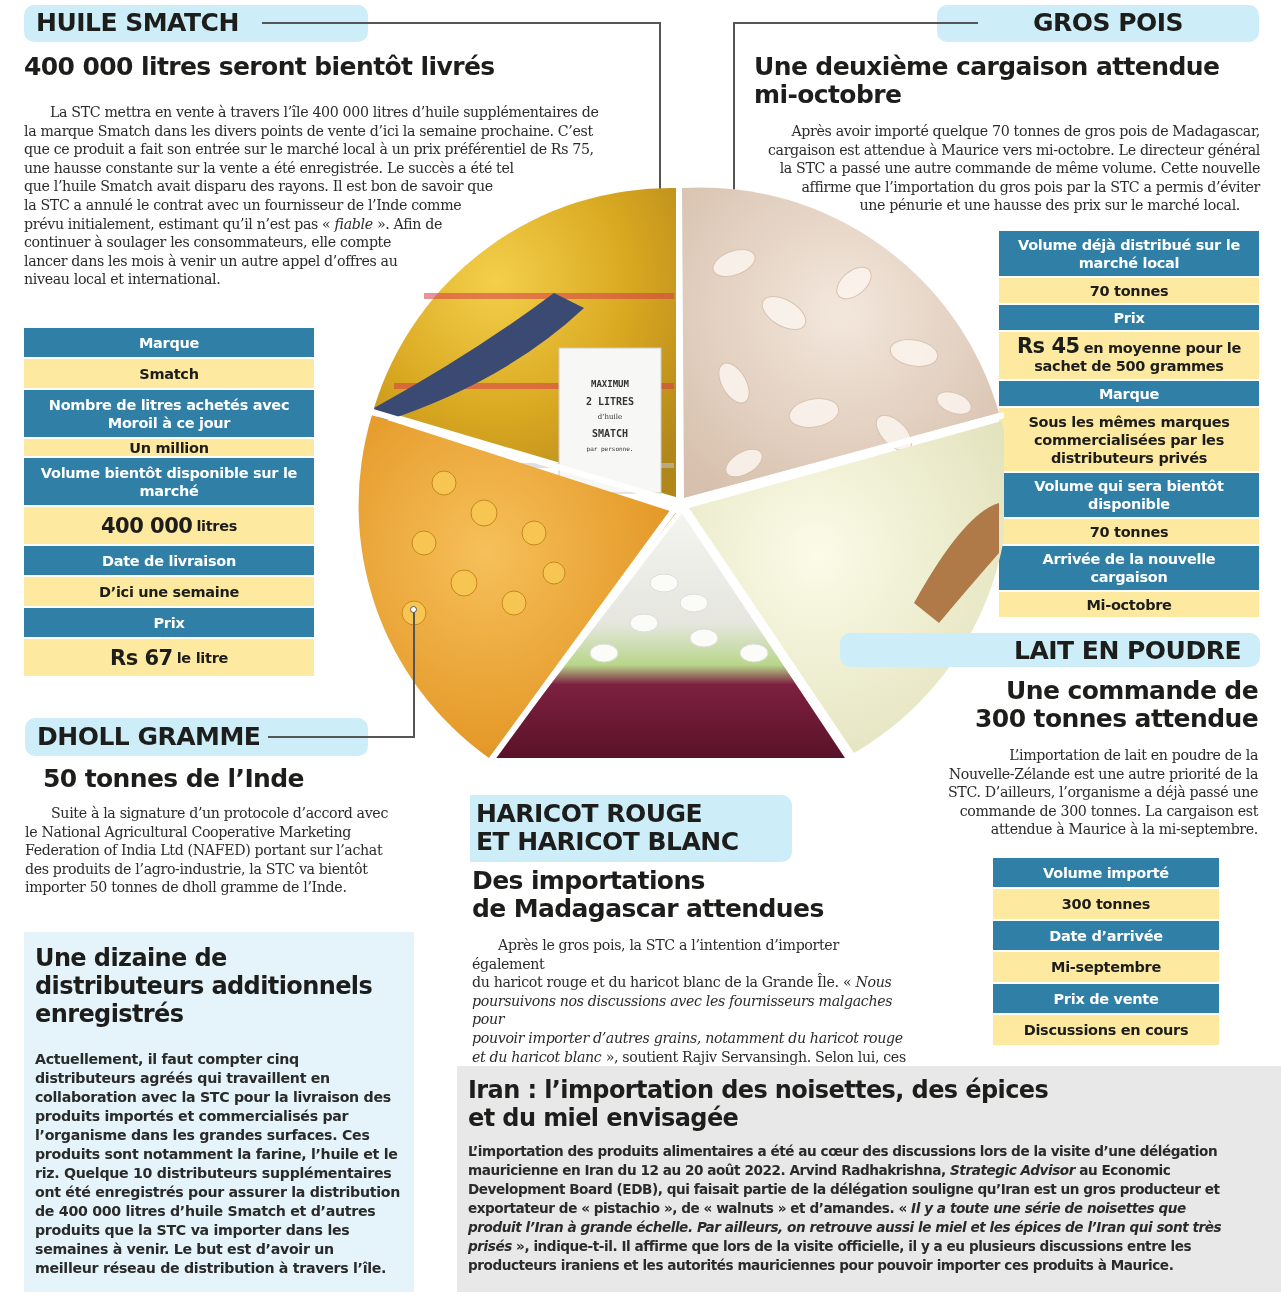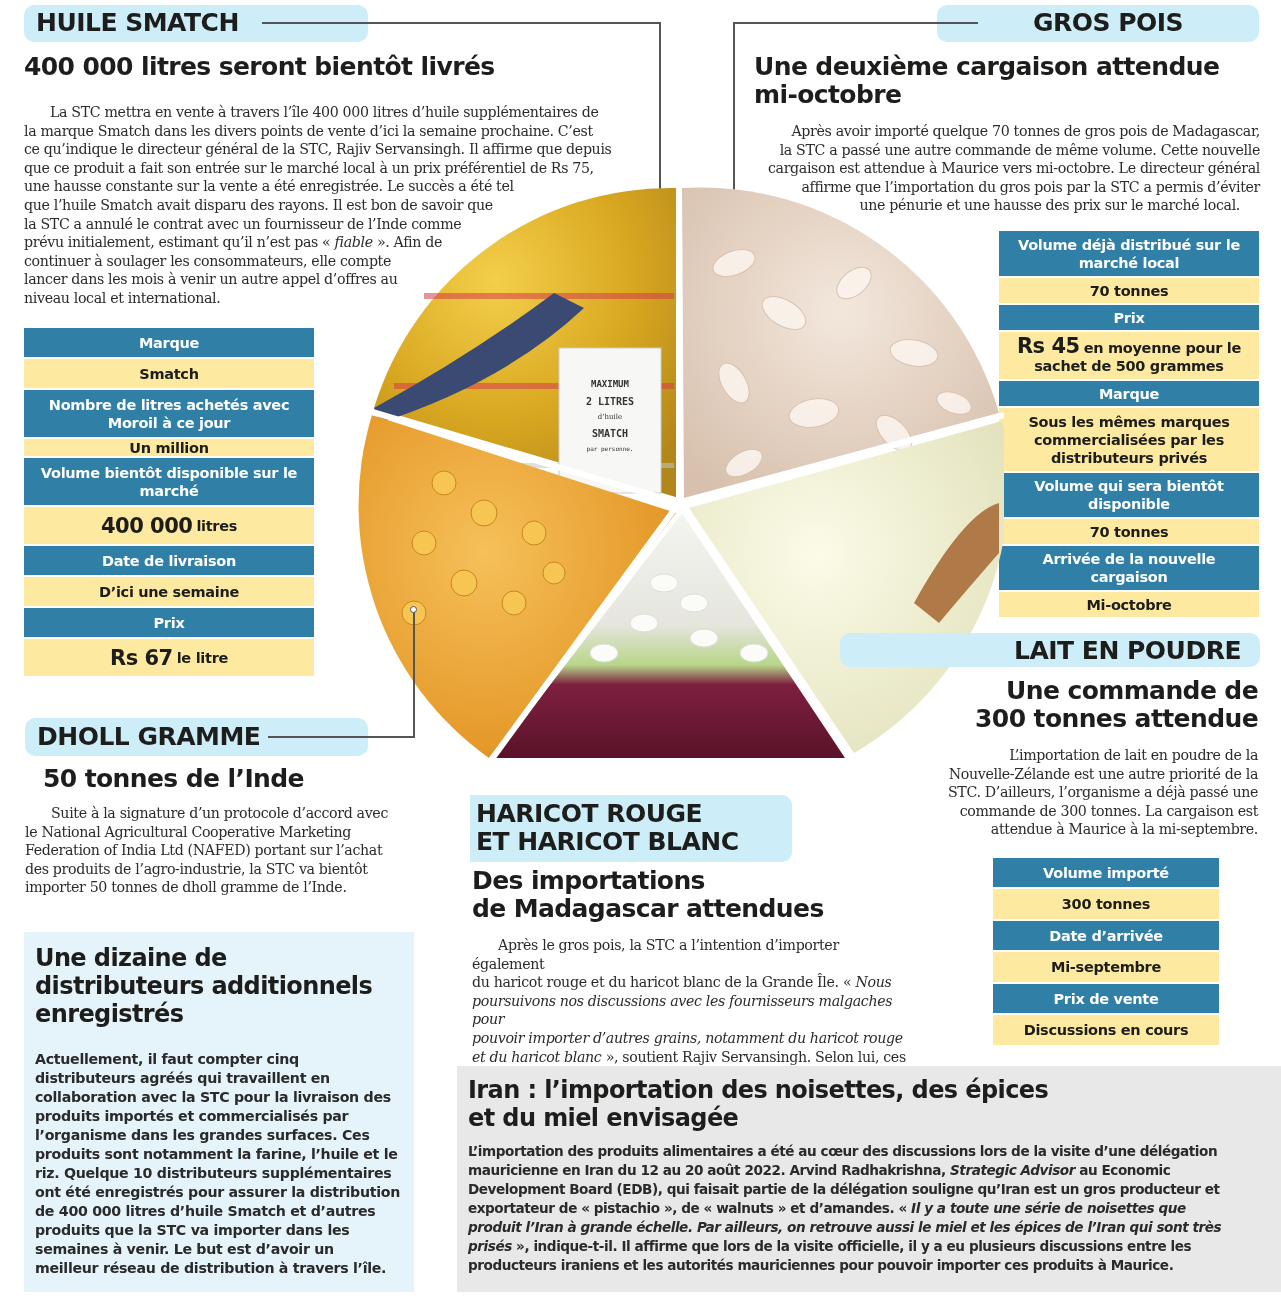"ce qu’indique le directeur général" div { html: <div>ce qu’indique le directeur général de la STC, Rajiv Servansingh. Il affirme que depuis</div> -> none }
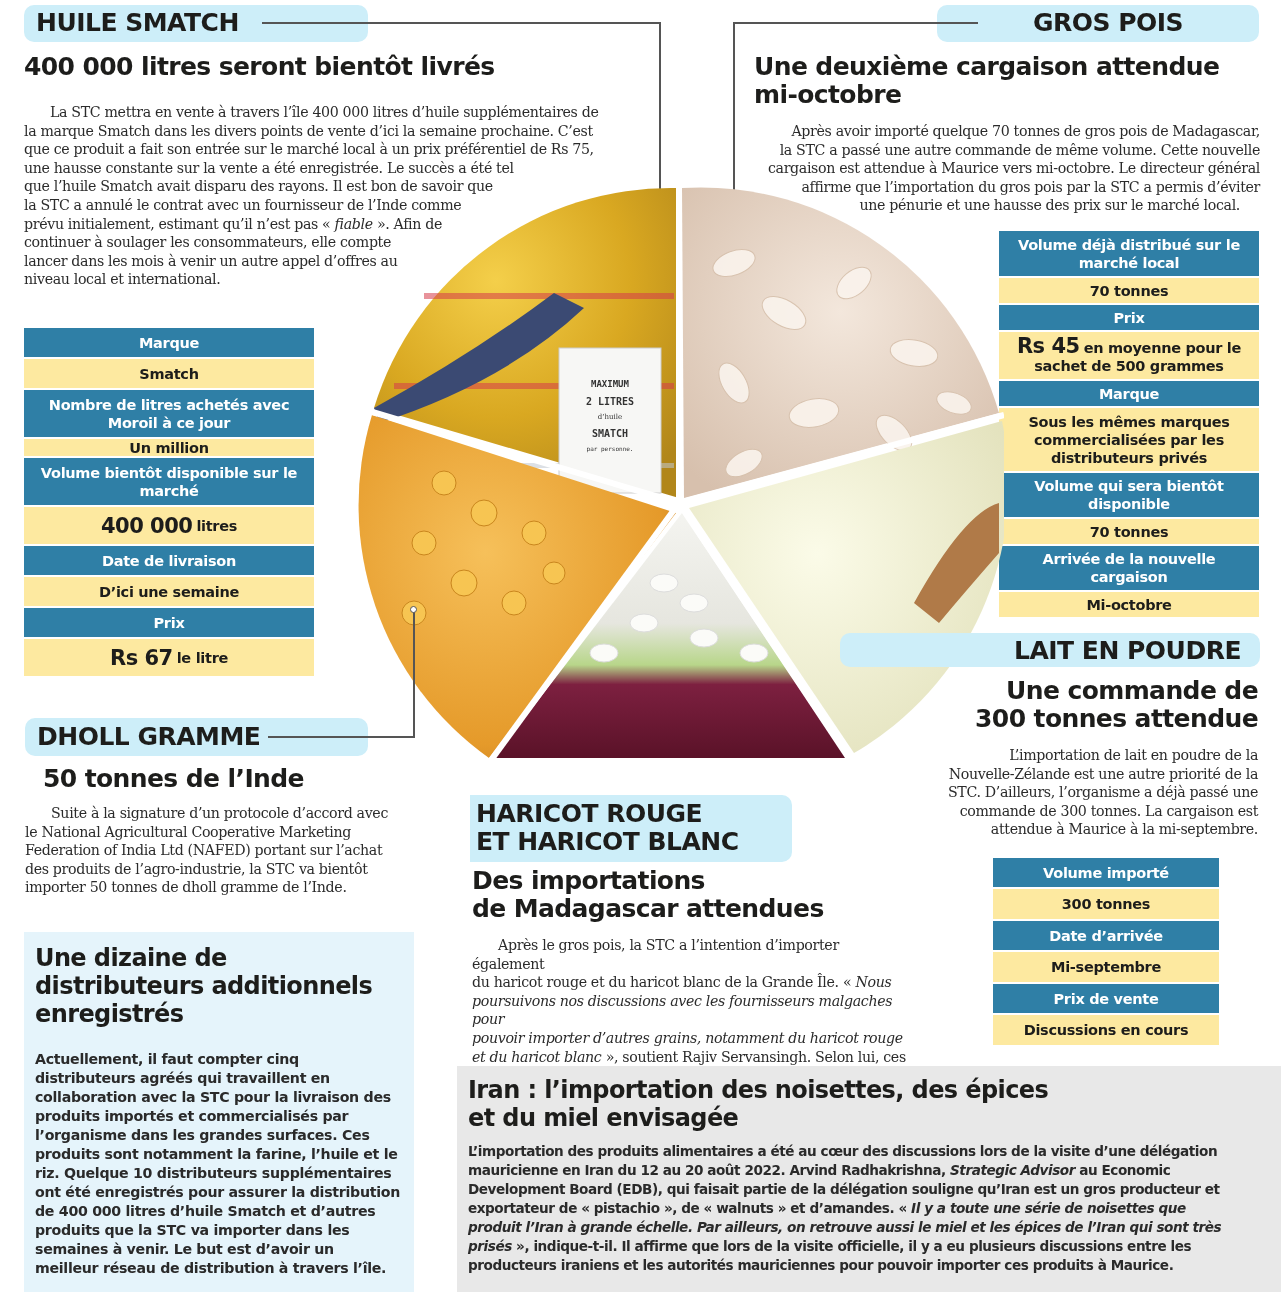"la STC a passé une" div { order: before "cargaison est attendue à Maurice" -> after "cargaison est attendue à Maurice" }
